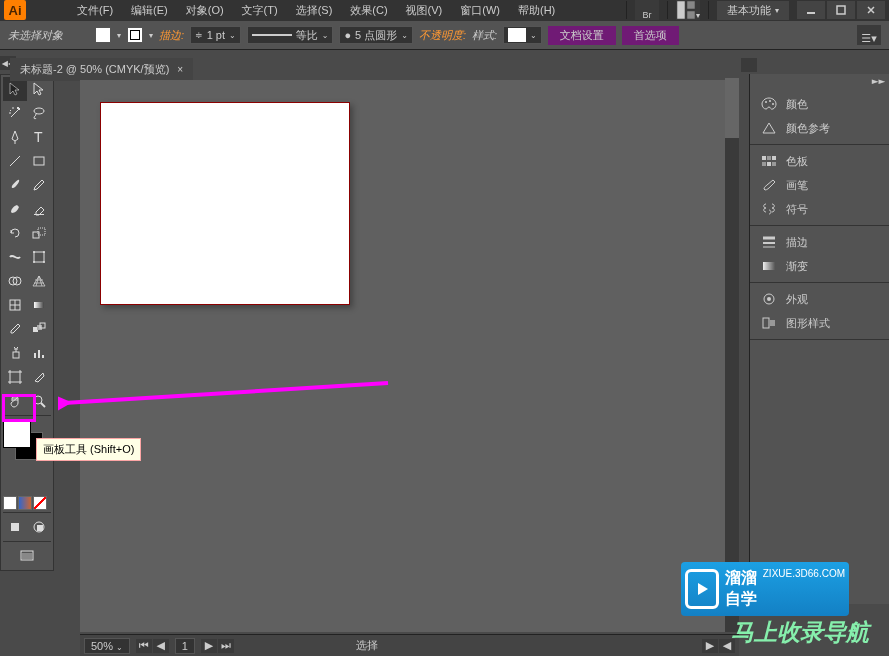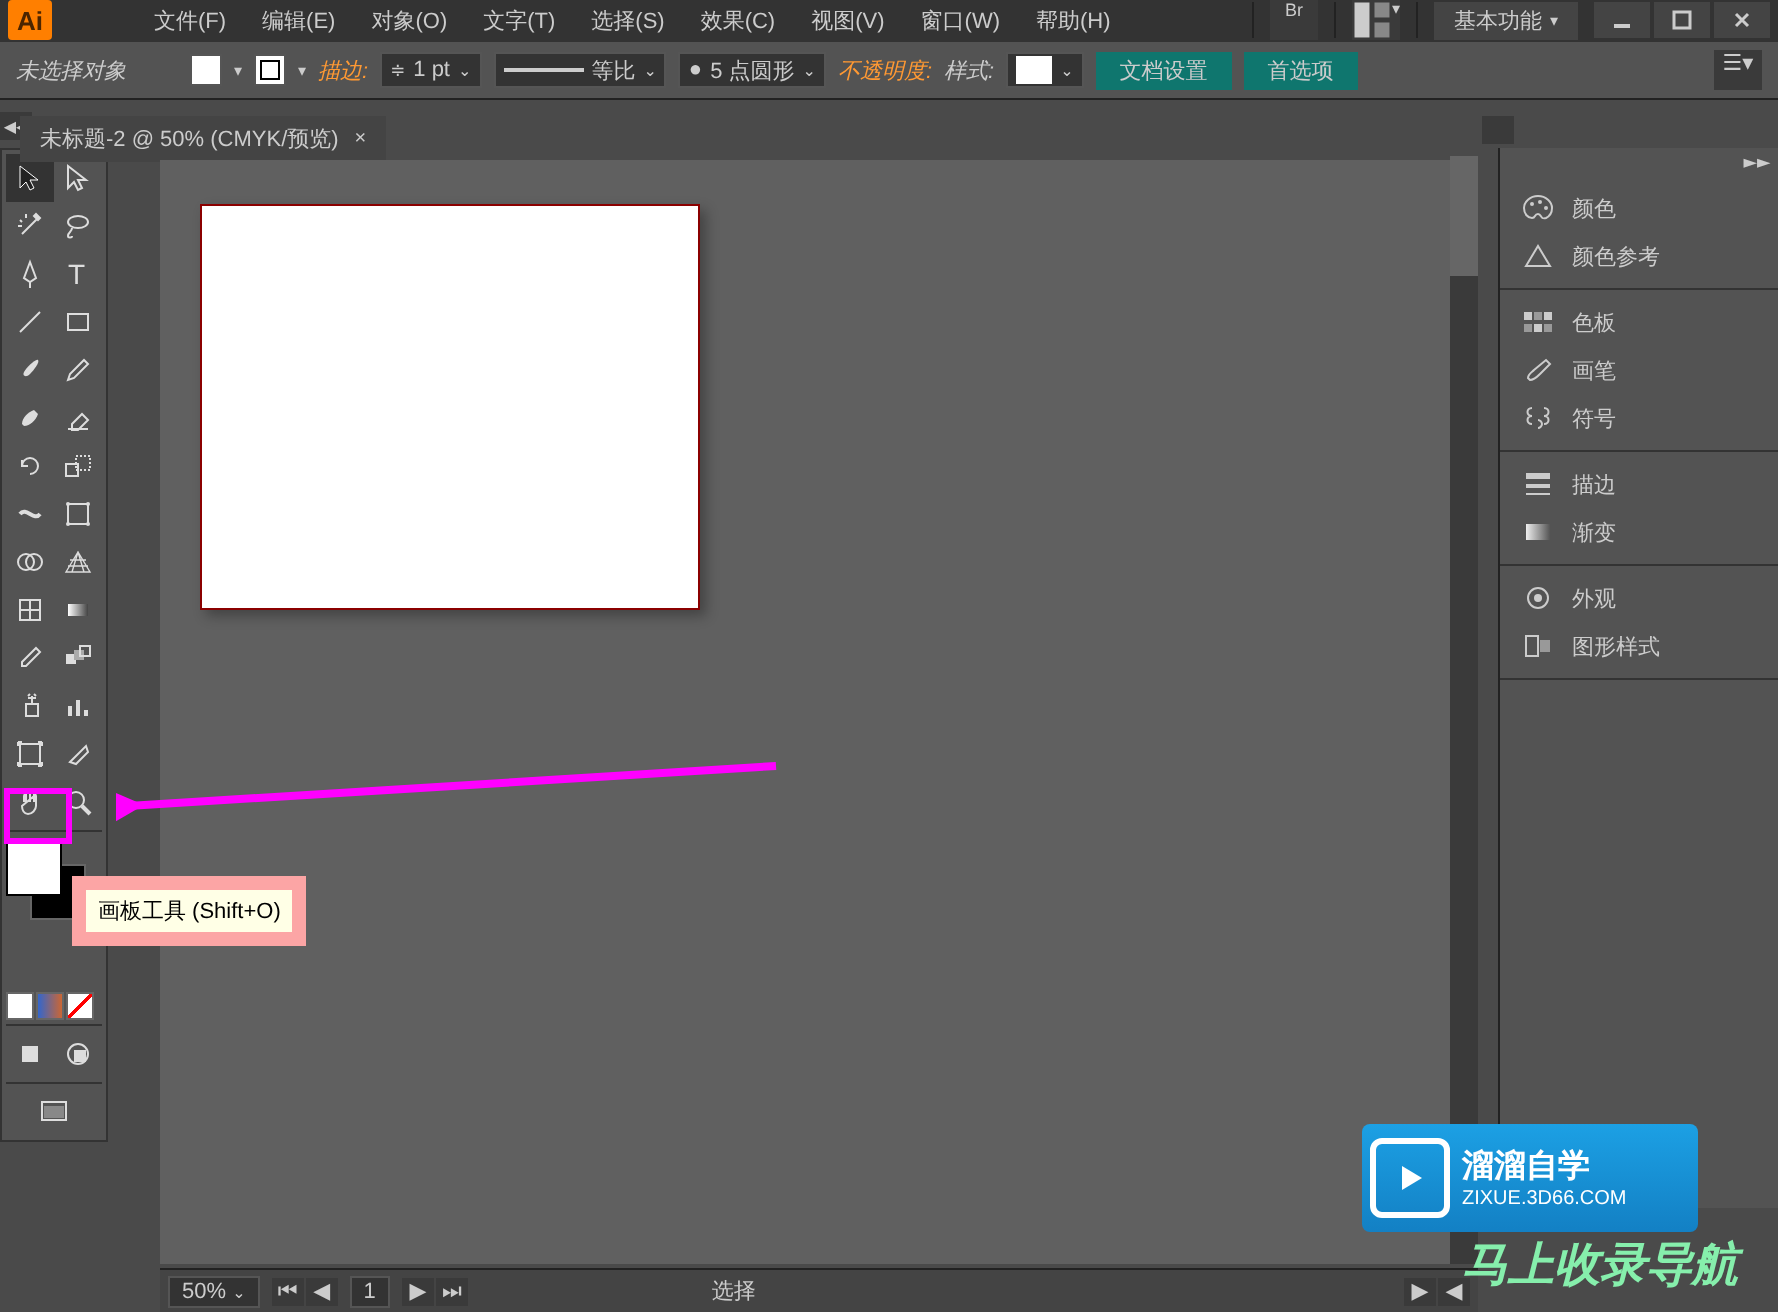"Br" .icon-btn { align-items: flex-start -> flex-end }
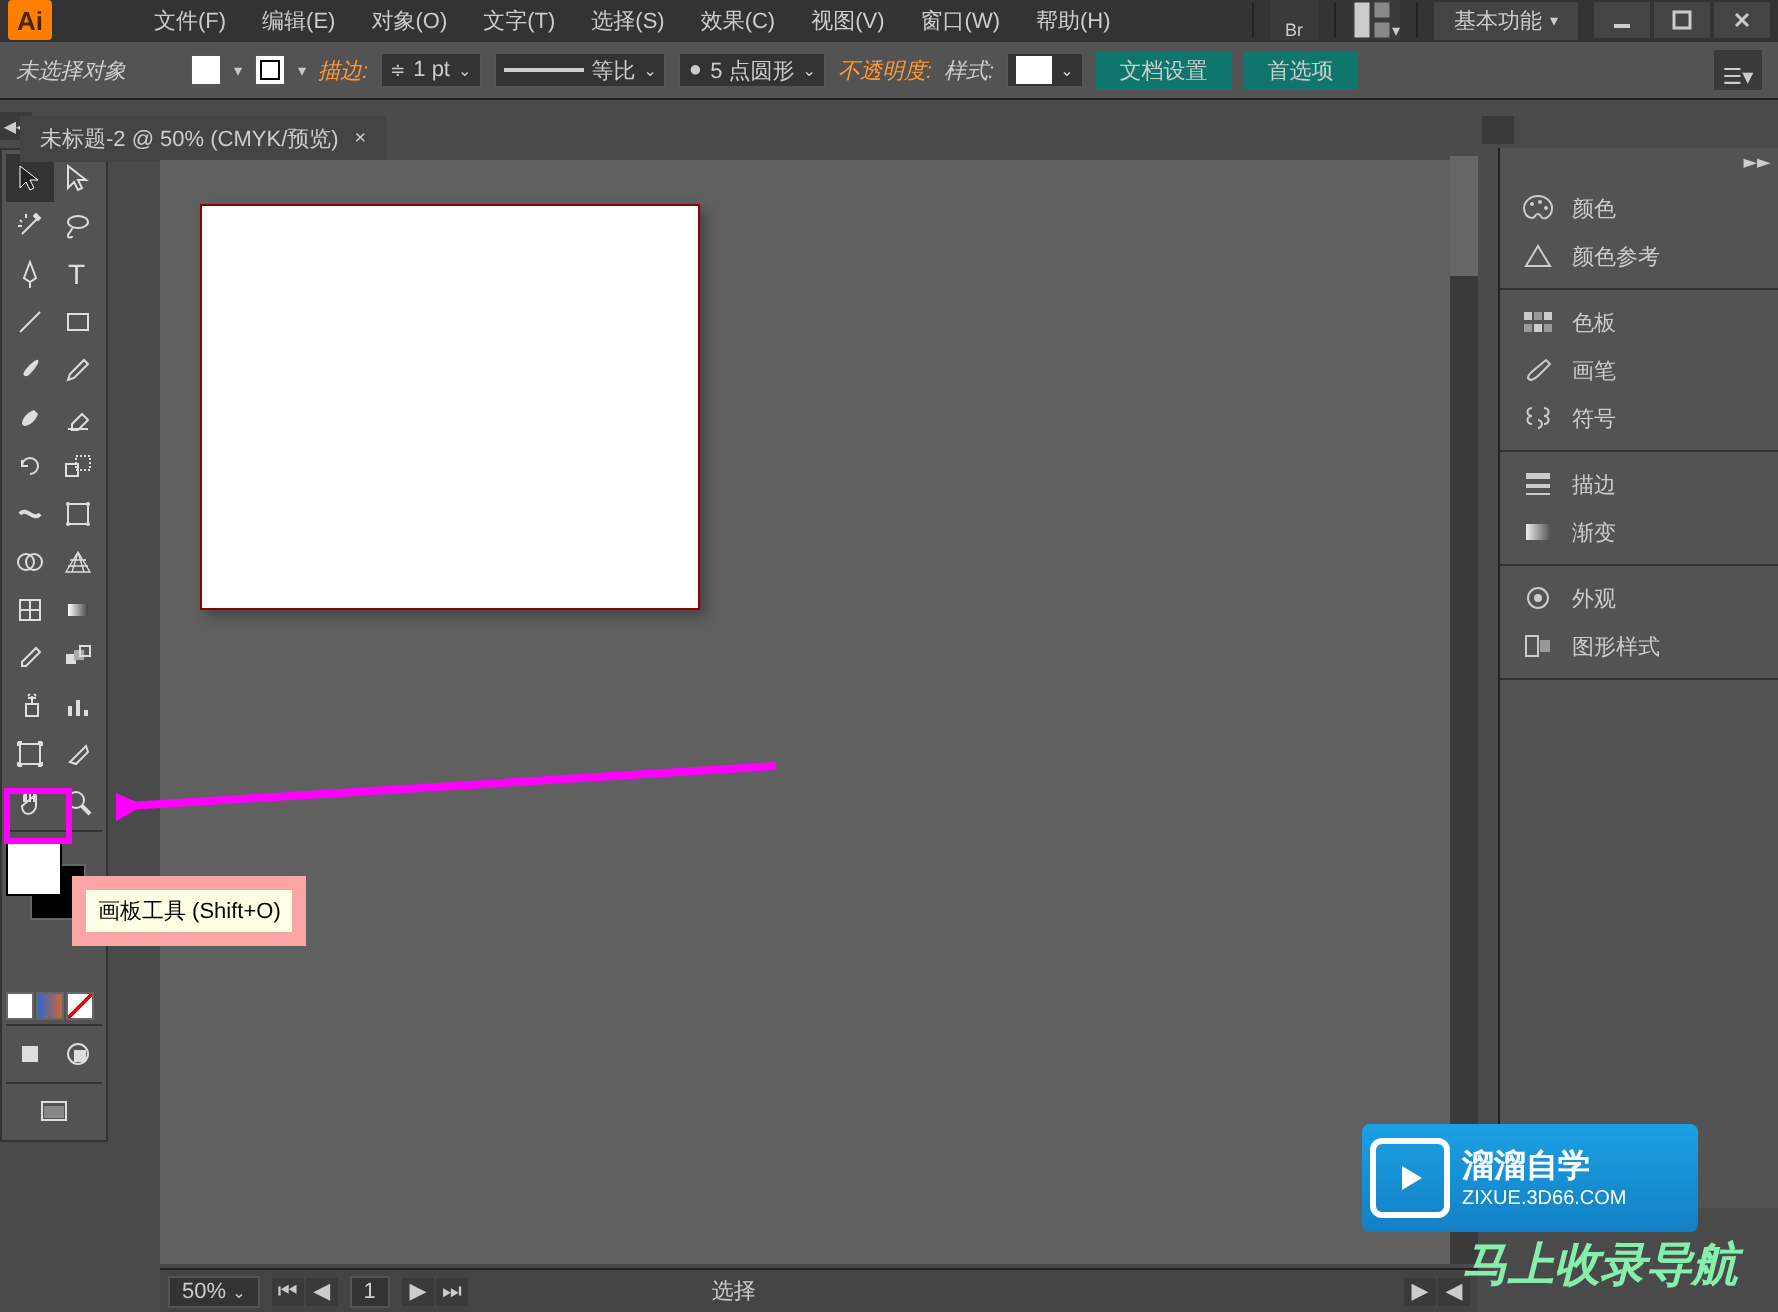"文档设置" .opt-btn { background: #0f766e -> #701a75 }
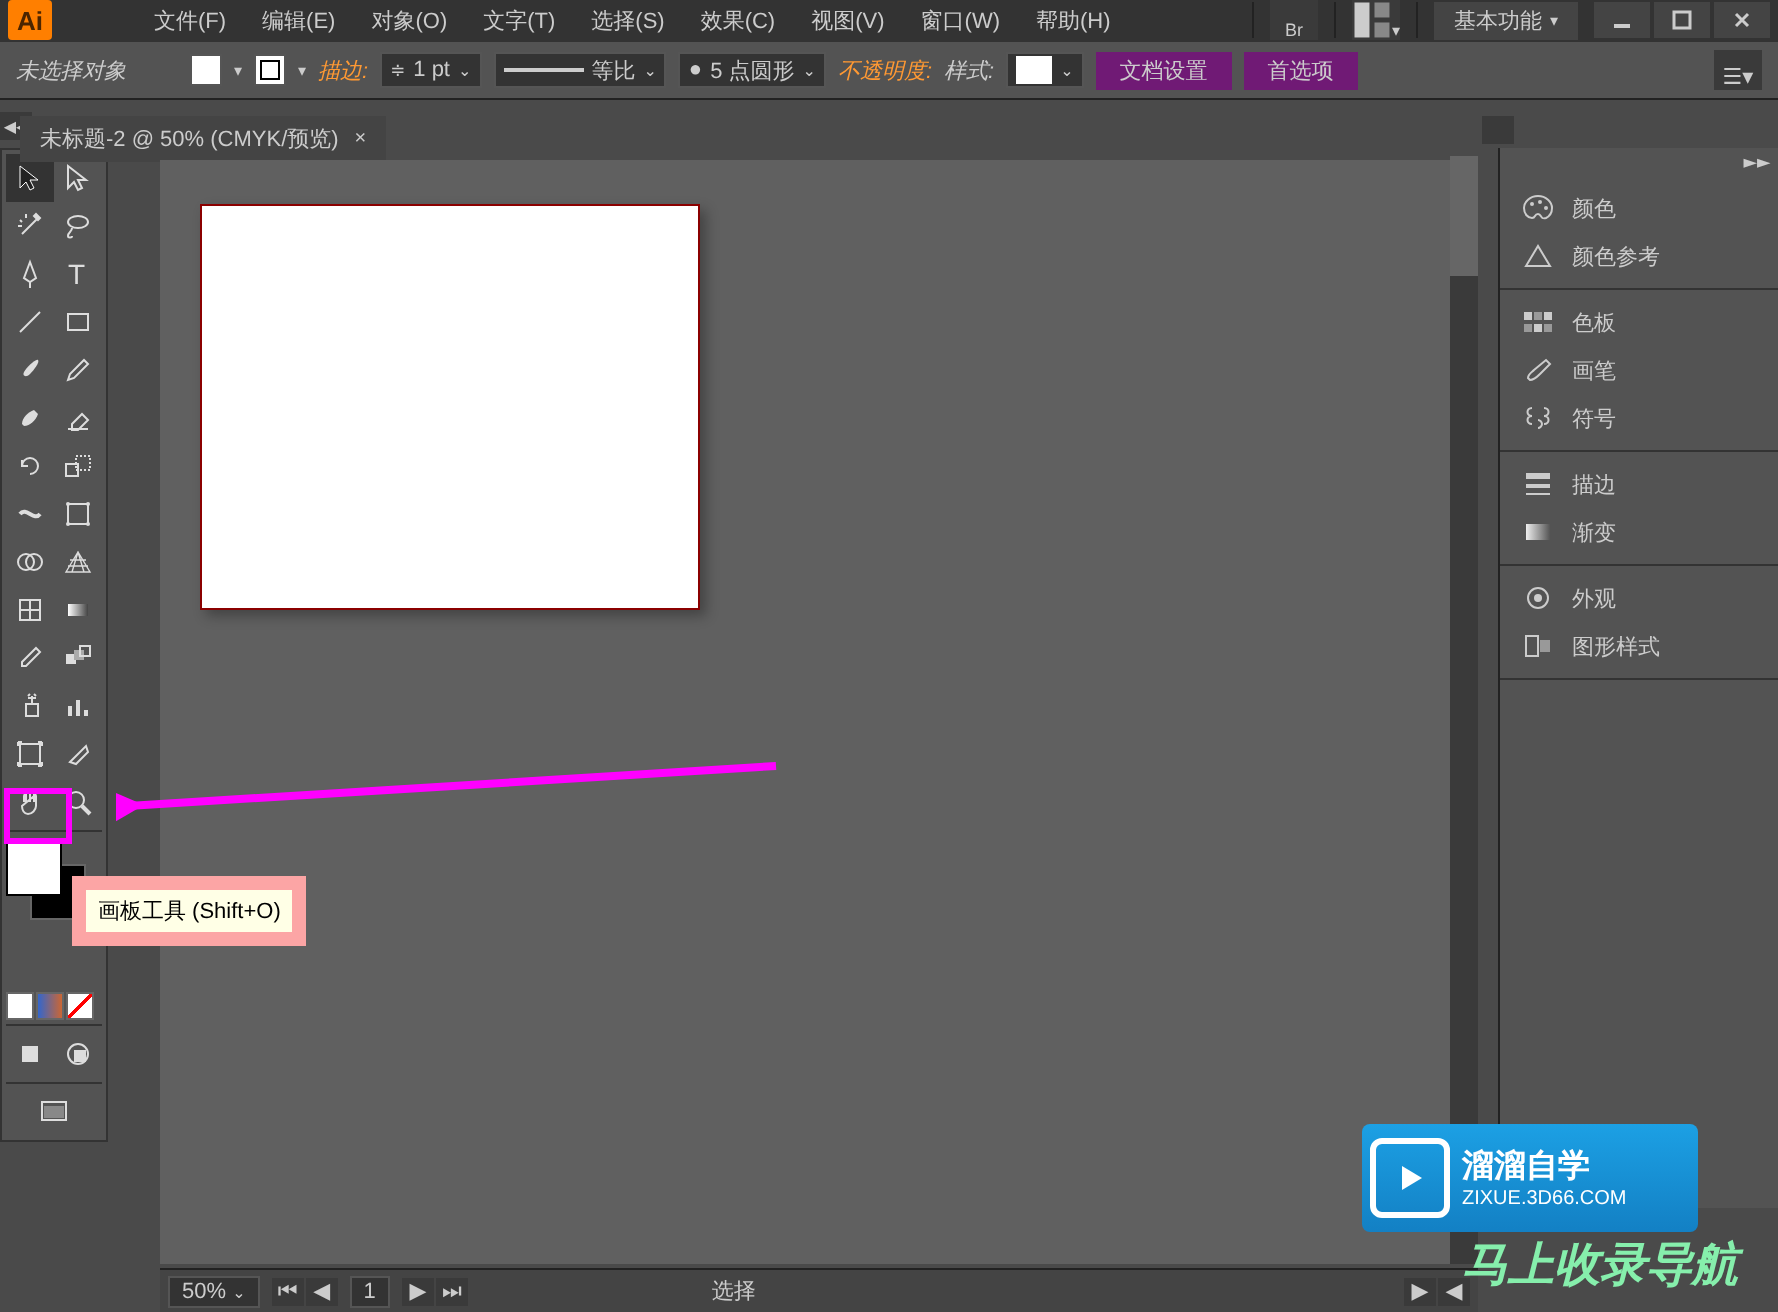"画板工具 (Shift+O)" .tooltip { border: 7px solid #fca5a5 -> 1px solid #fca5a5 }
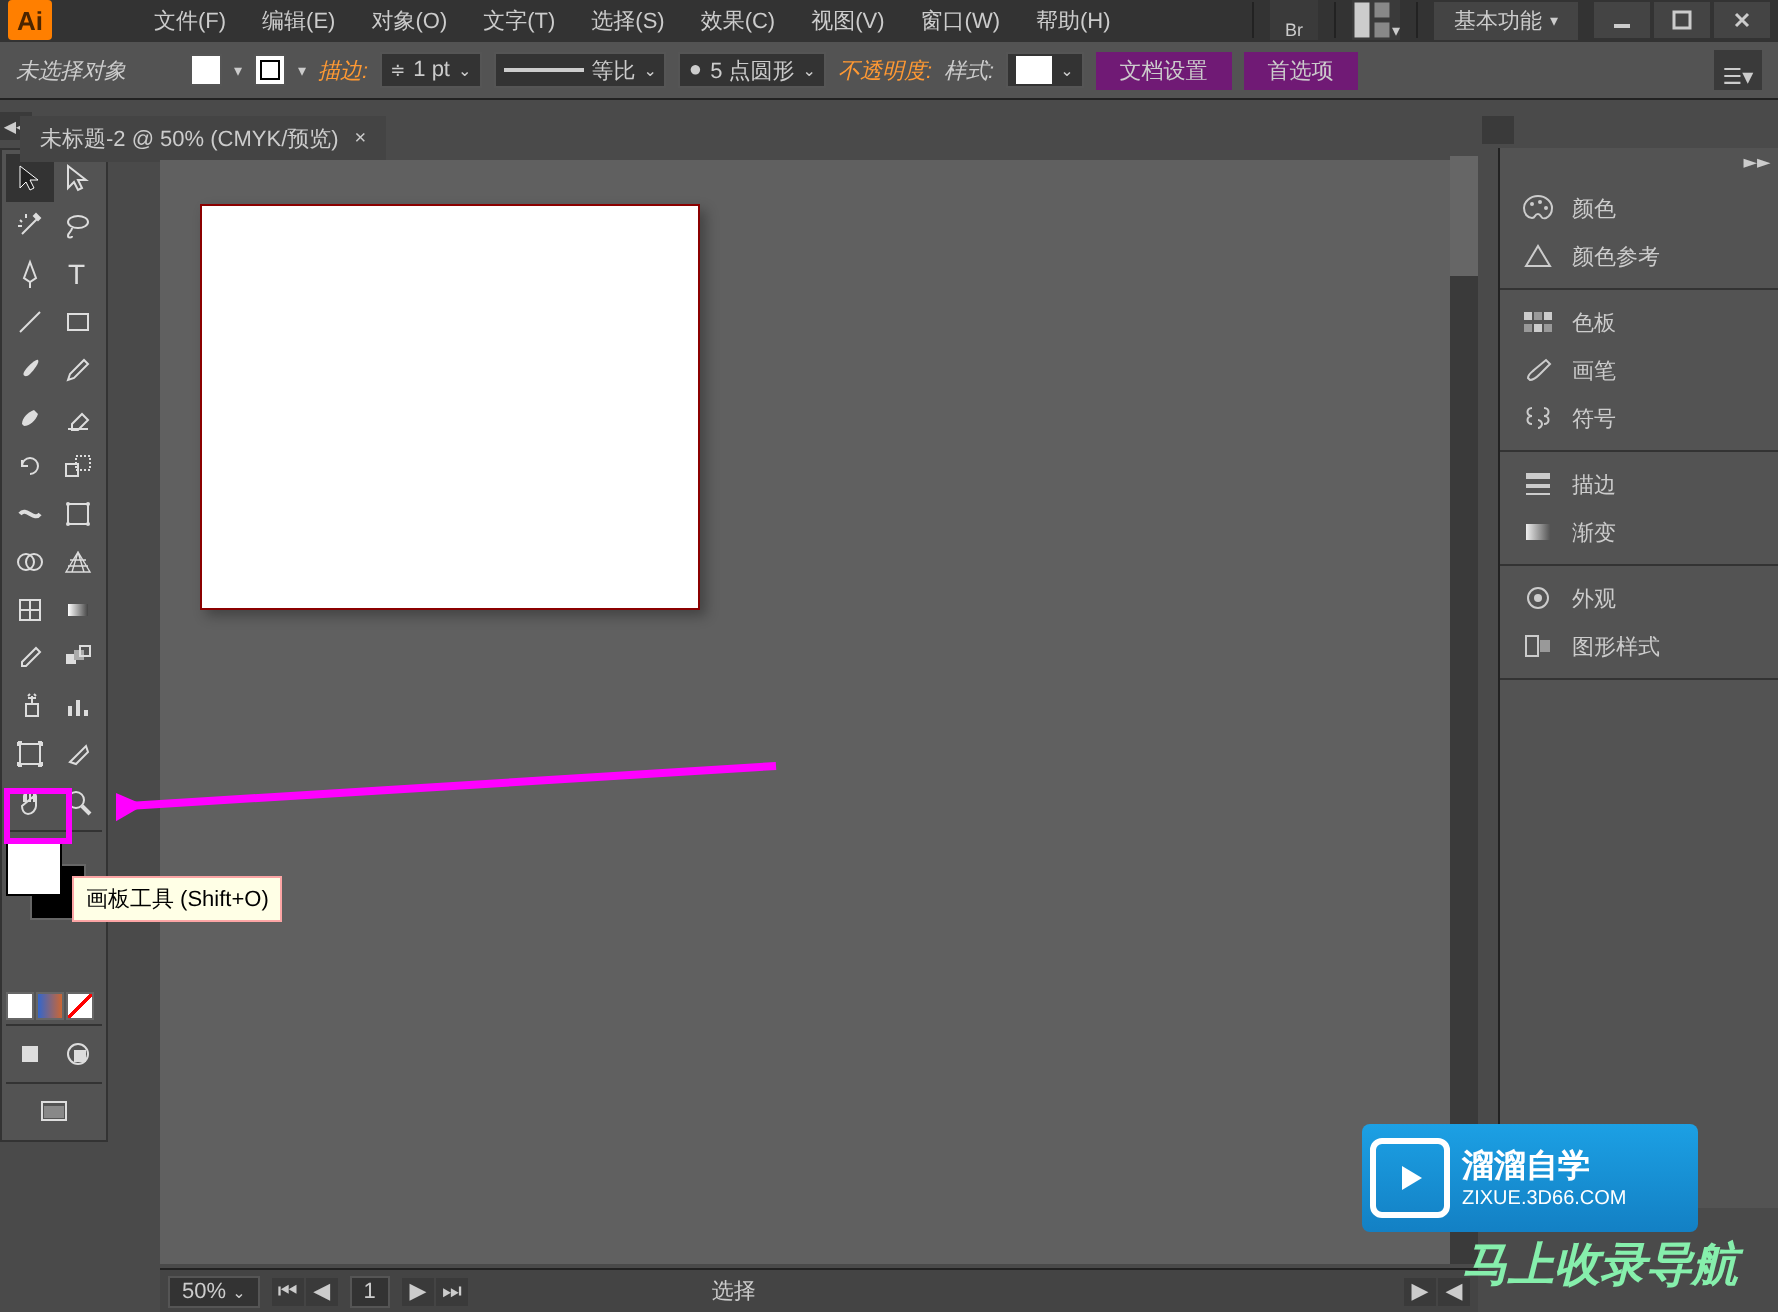"溜溜自学" .wm-txt { flex-direction: column -> row }
